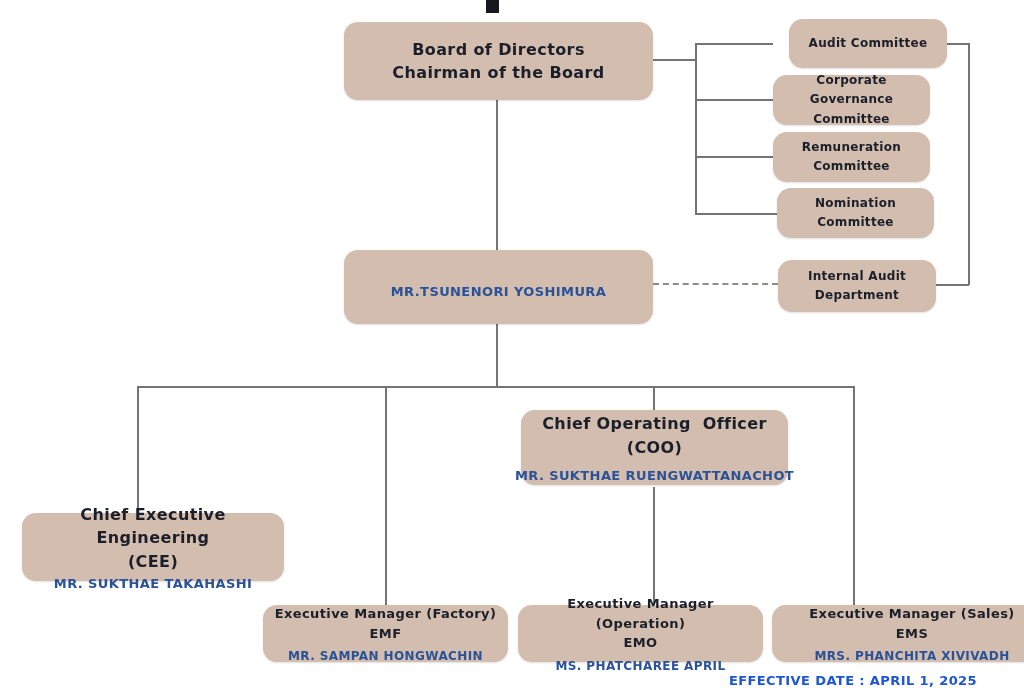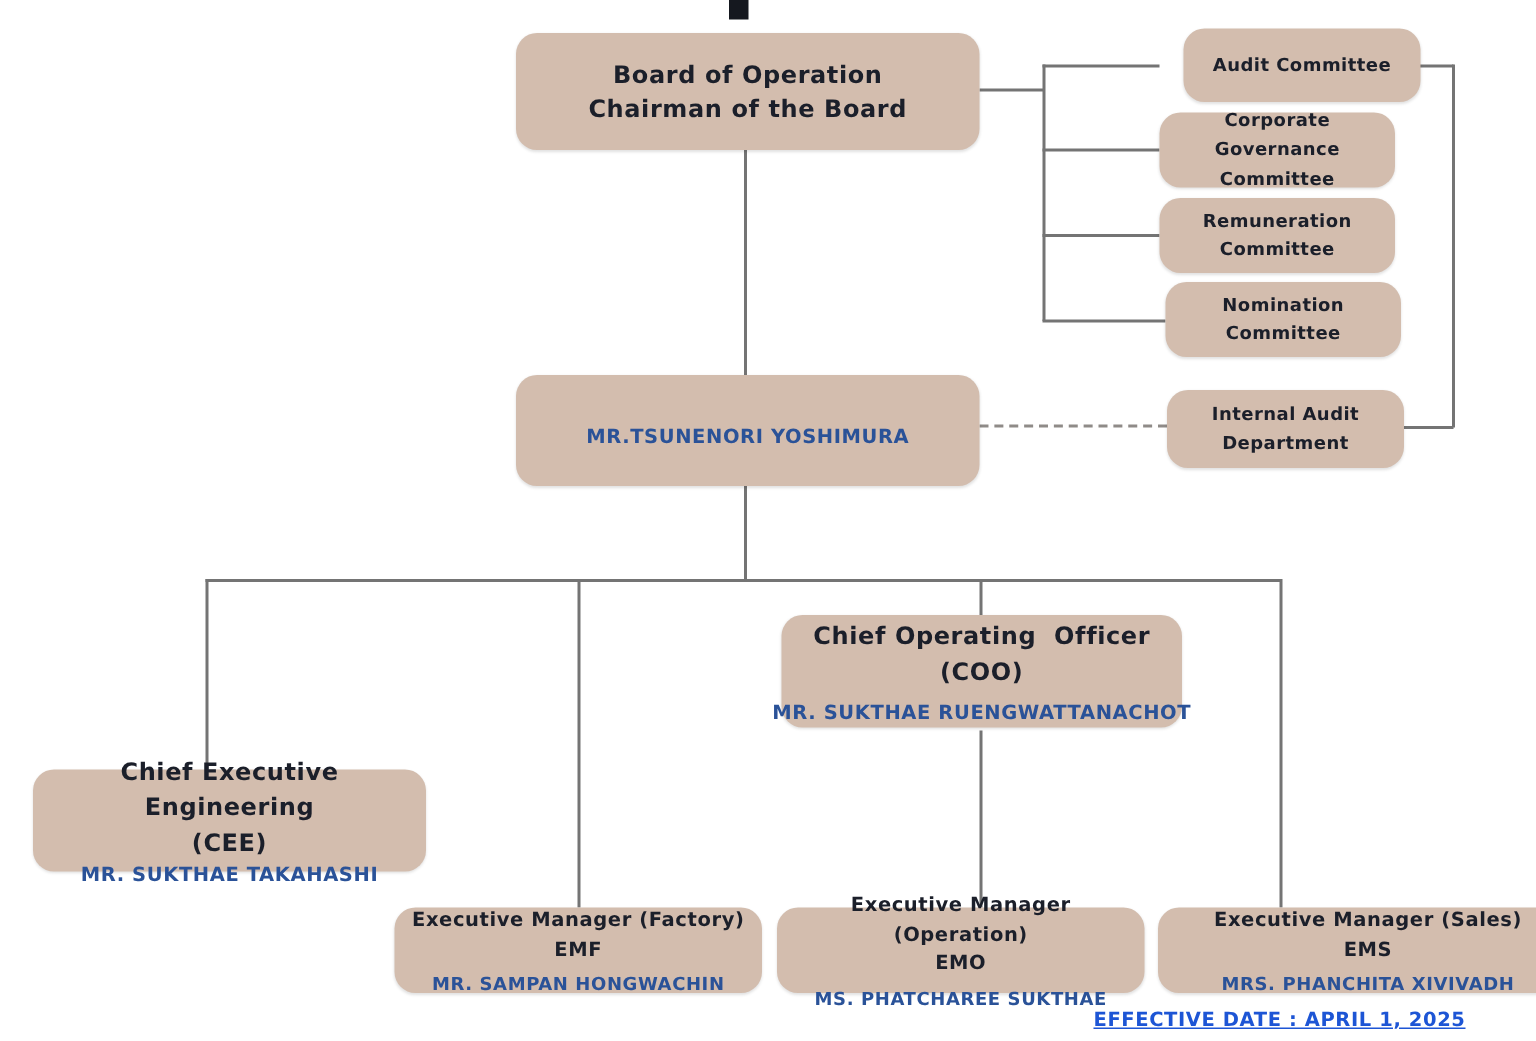"Board of Operation" div.title { text: Operation -> Directors }
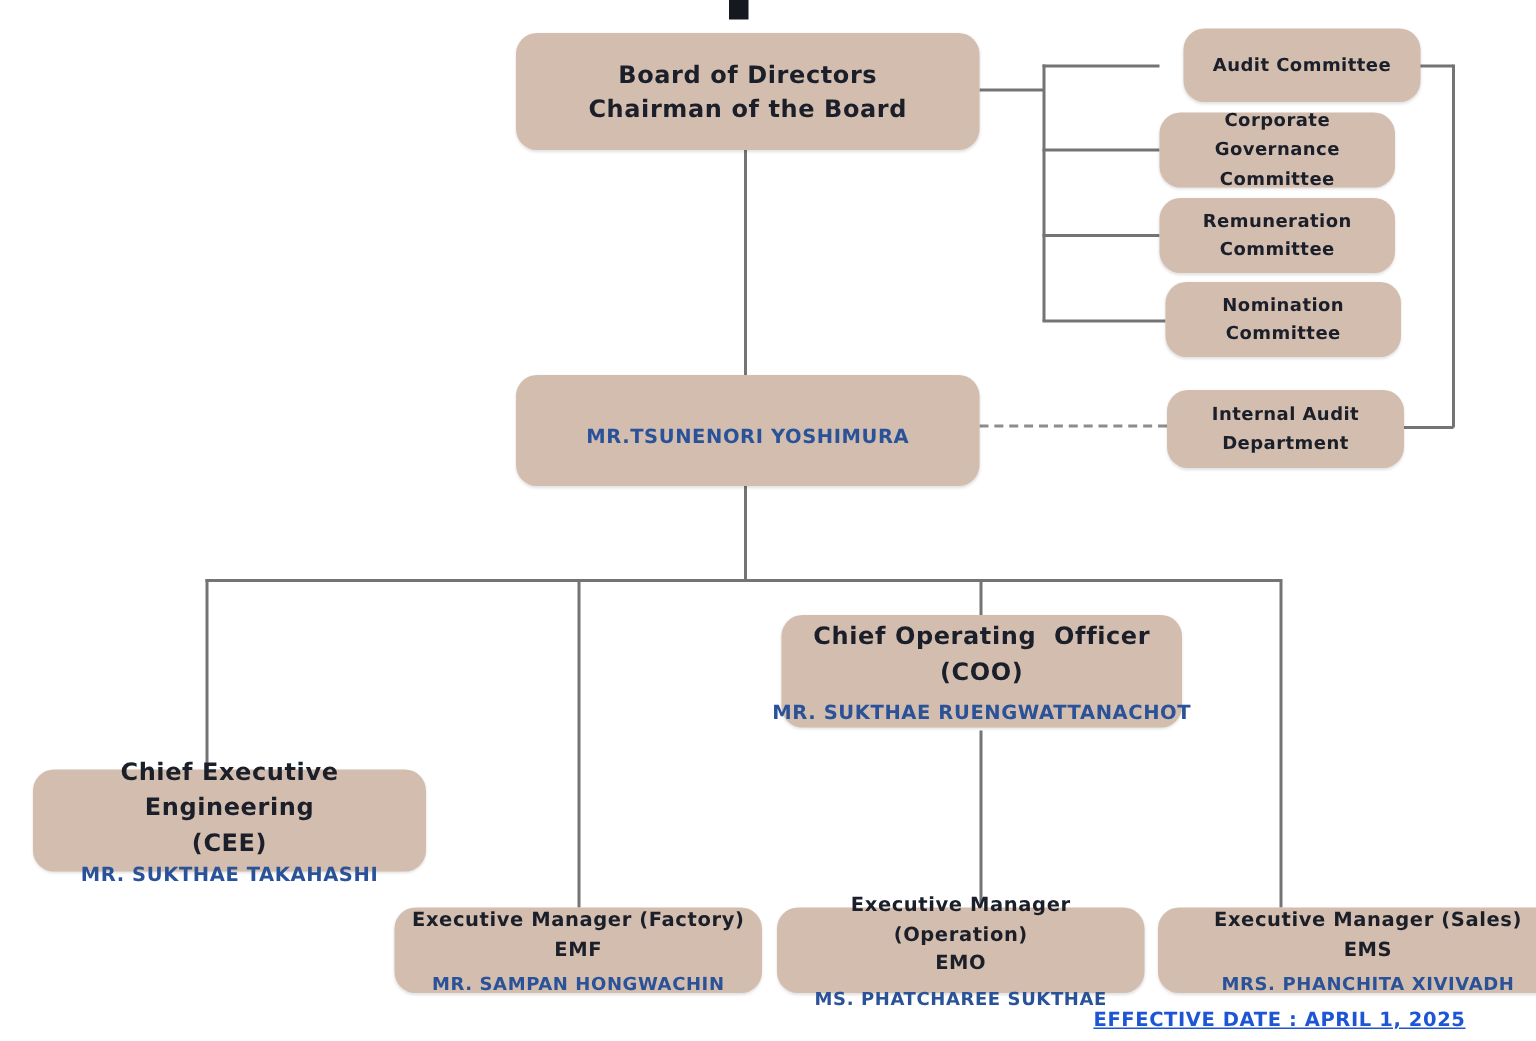"MS. PHATCHAREE SUKTHAE" div.name { text: SUKTHAE -> APRIL }
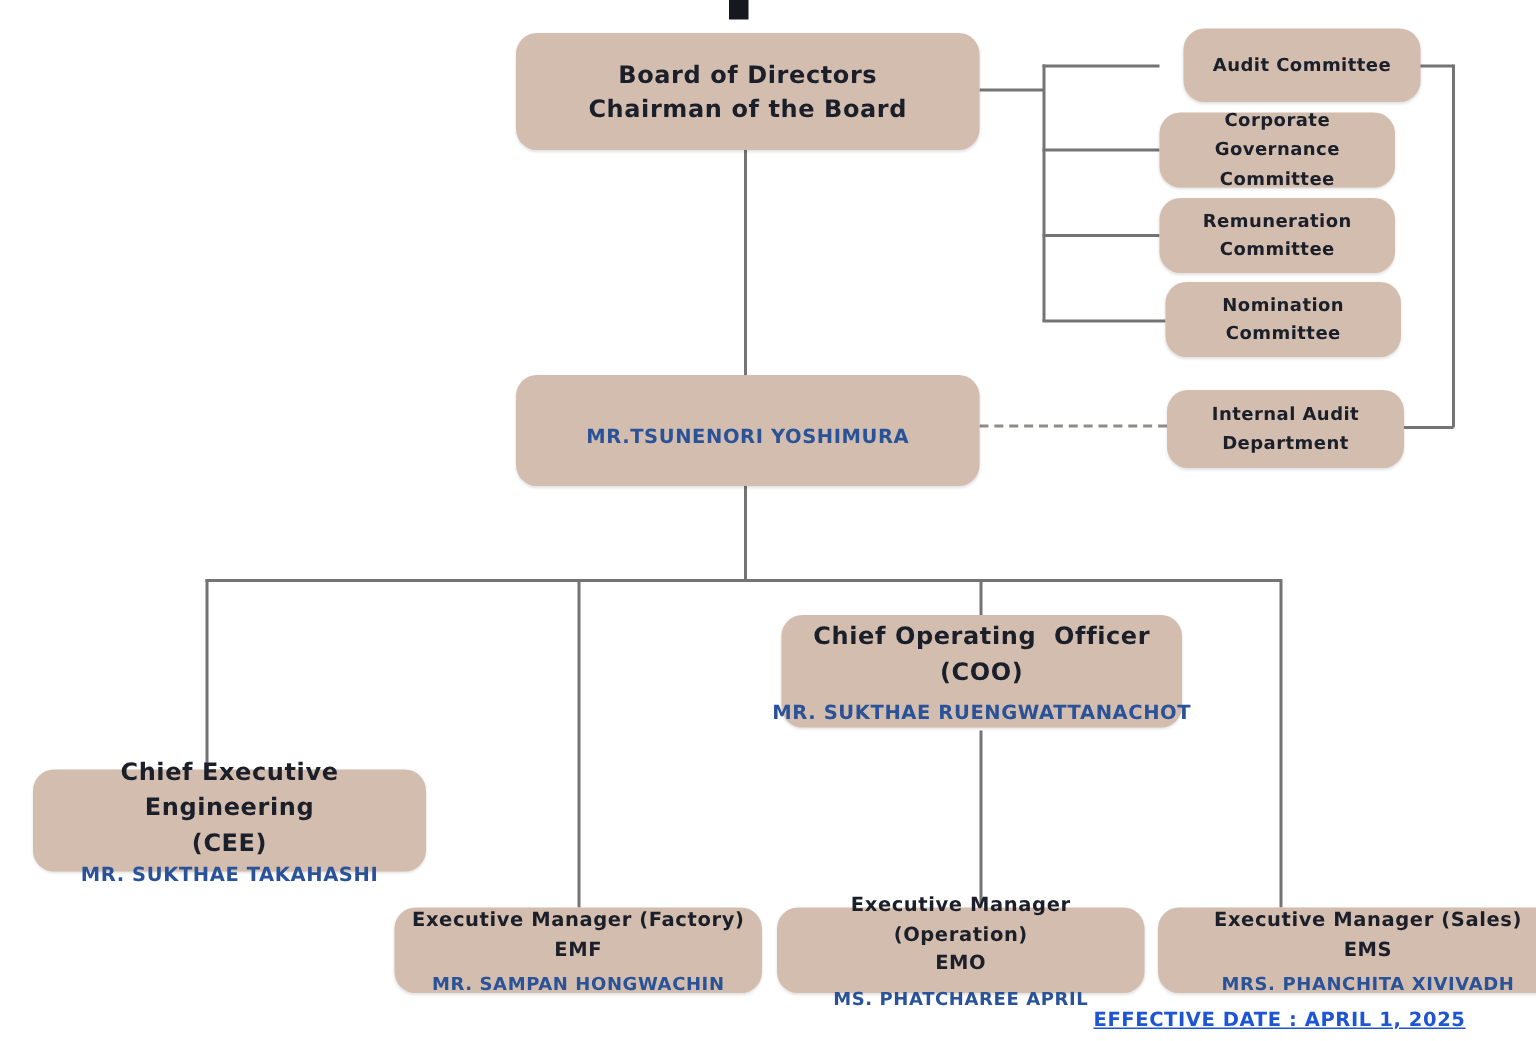"EFFECTIVE DATE : APRIL 1," #effective-date { text-decoration: underline -> none }
